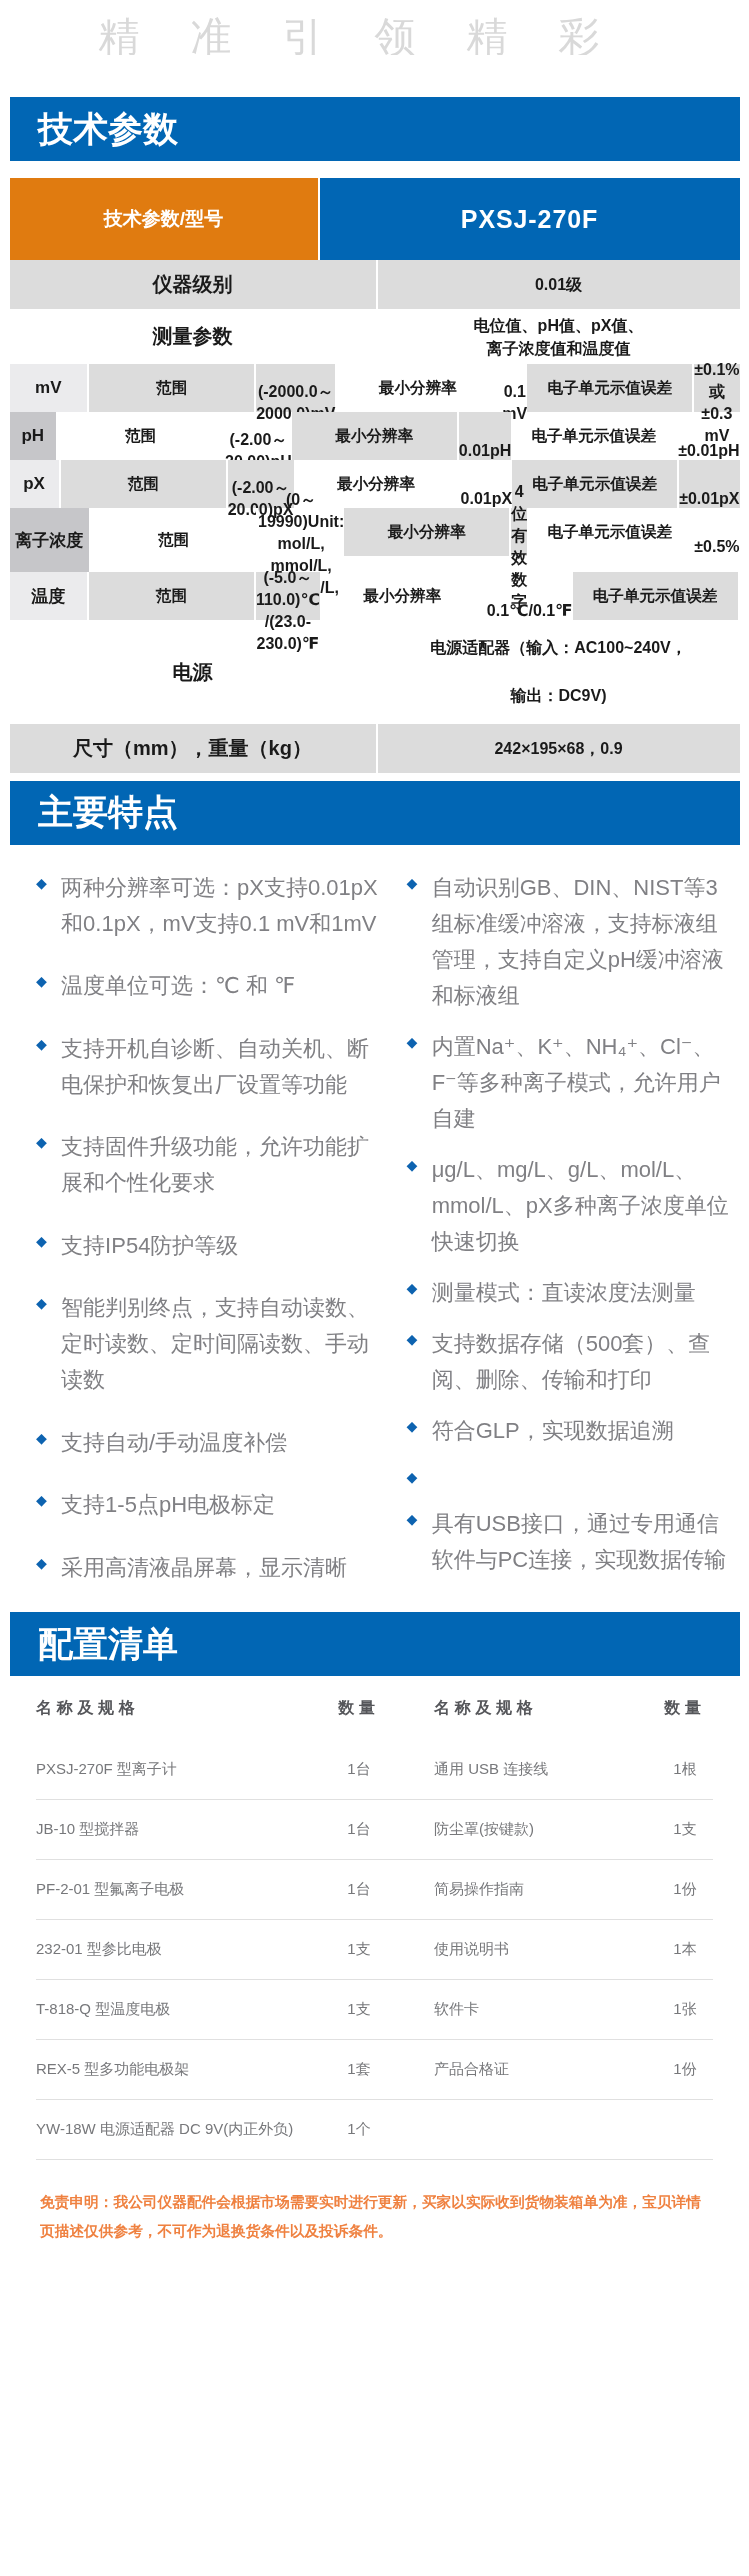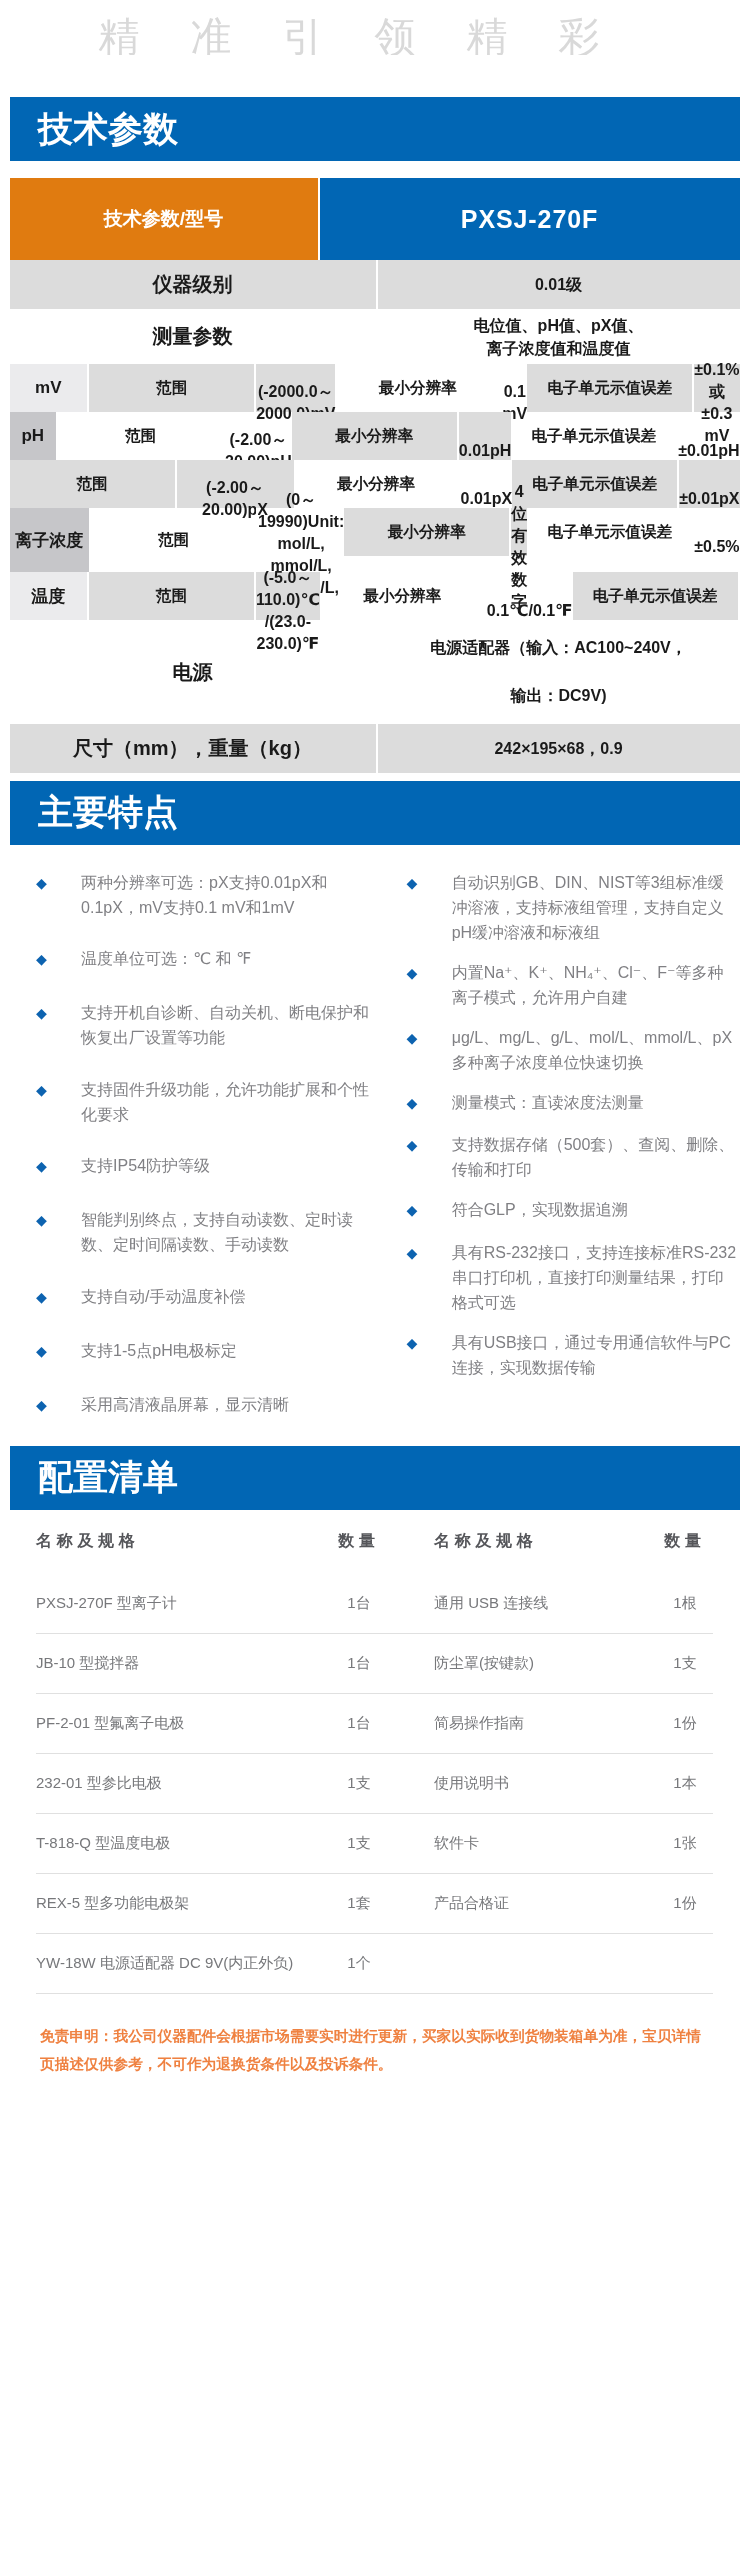"pX" div.gname { html: none -> <div>pX</div> }
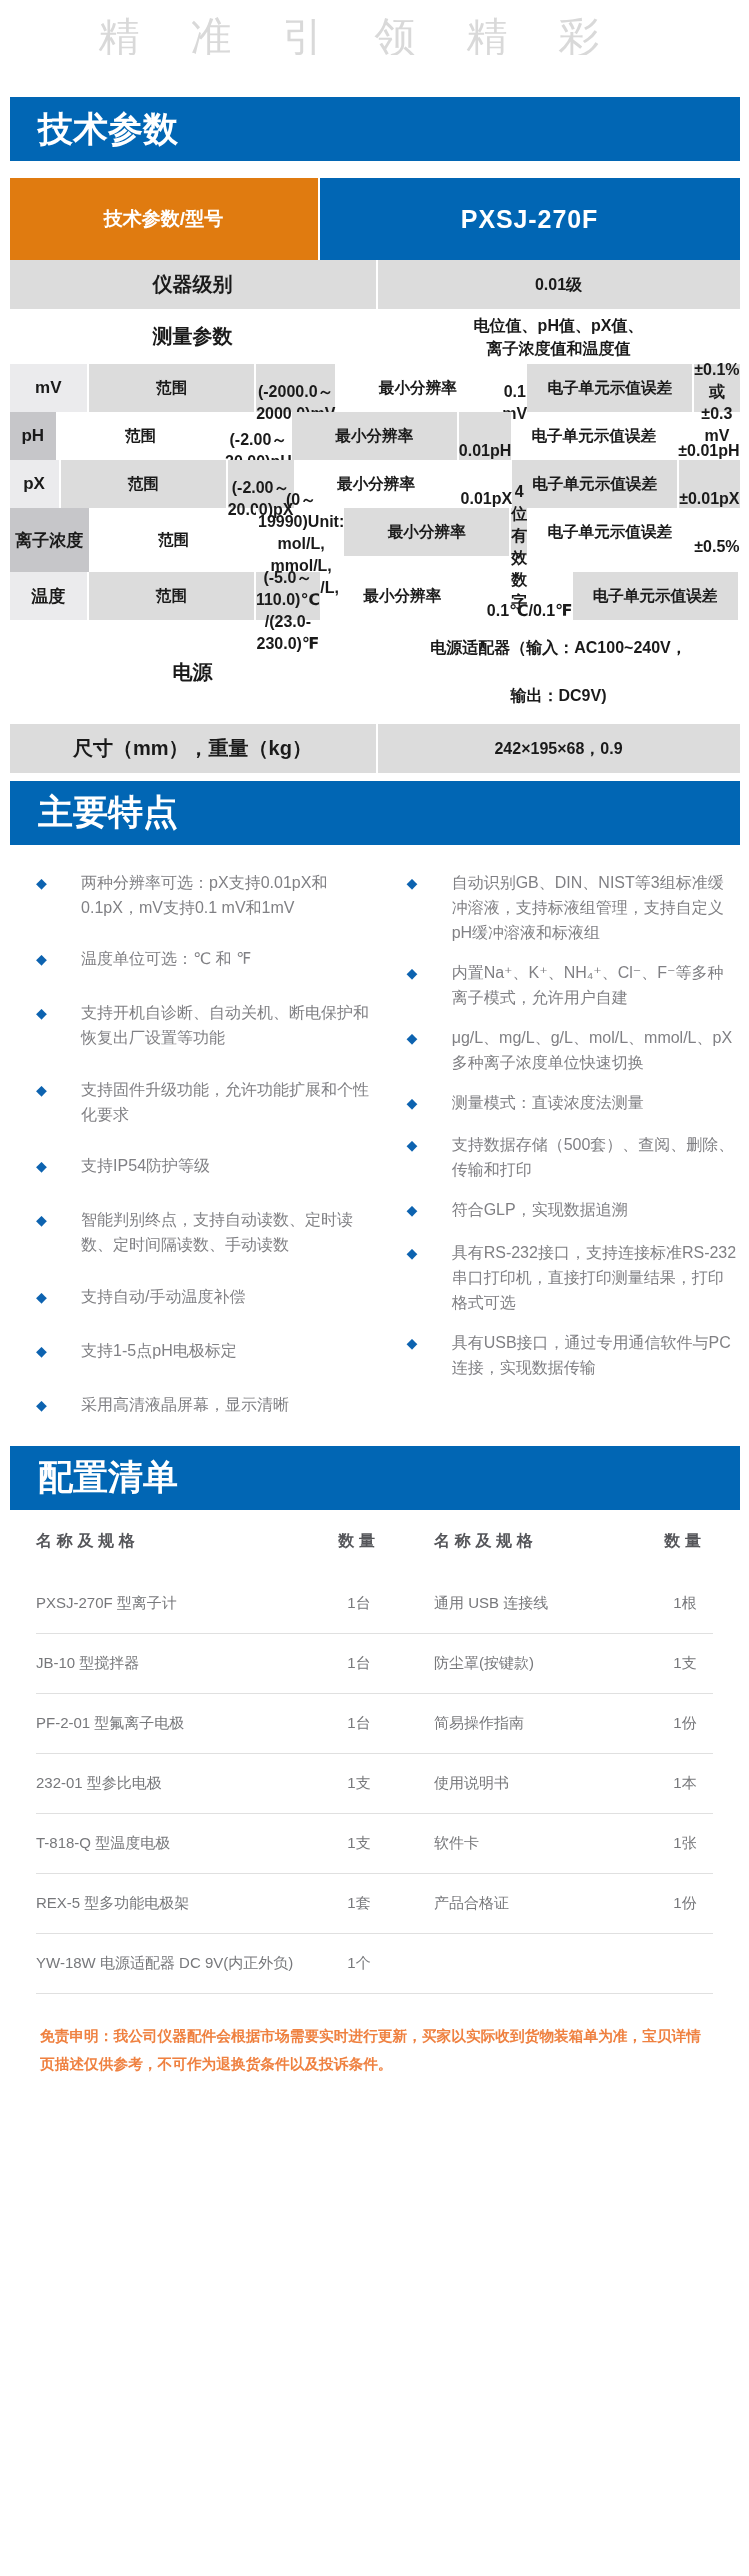"两种分辨率可选：pX支持0.01pX和0.1pX，mV支持0.1 mV和1mV" .feat .ft { font-size: 16px -> 22px; line-height: 25px -> 36px; margin-left: 20px -> none }
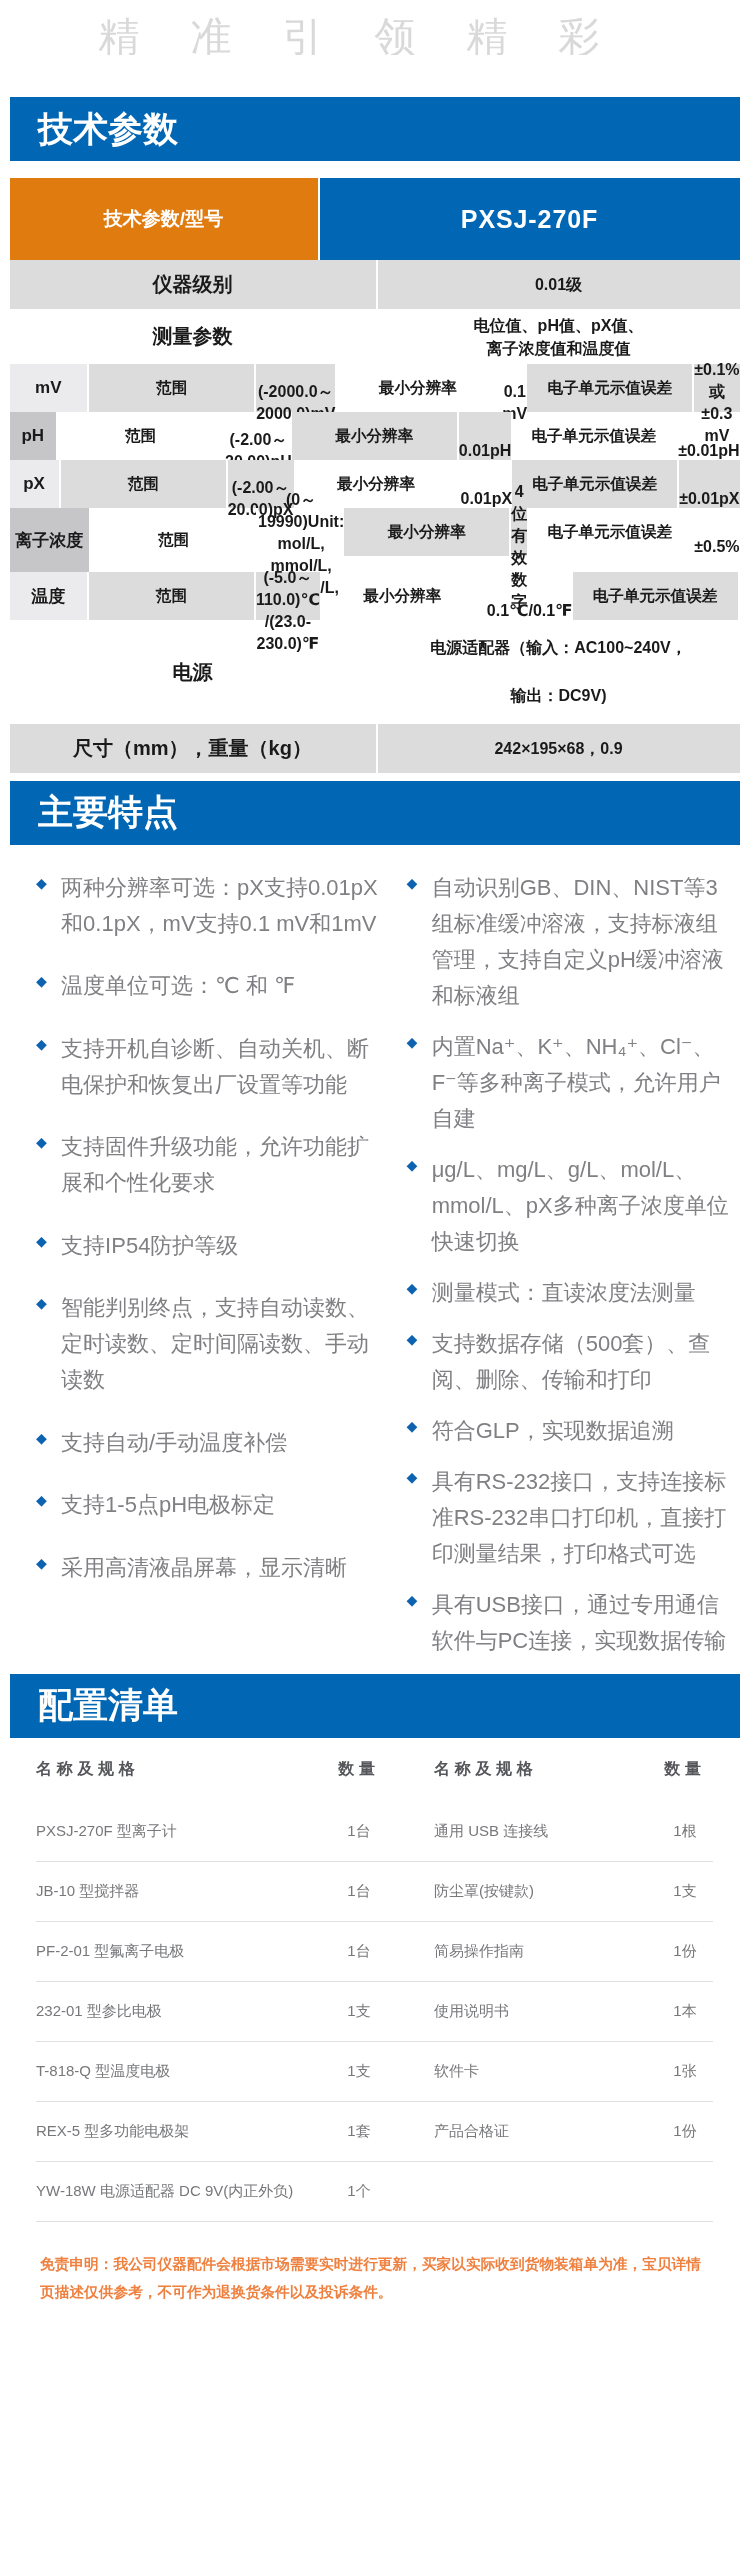"具有RS-232接口，支持连接标准RS-232串口打印机，直接打印测量结果，打印" span.ft { html: <span>具有RS-232接口，支持连接标准RS-232串口打印机，直接打印测量结果，打印格式可选</span> -> none }
